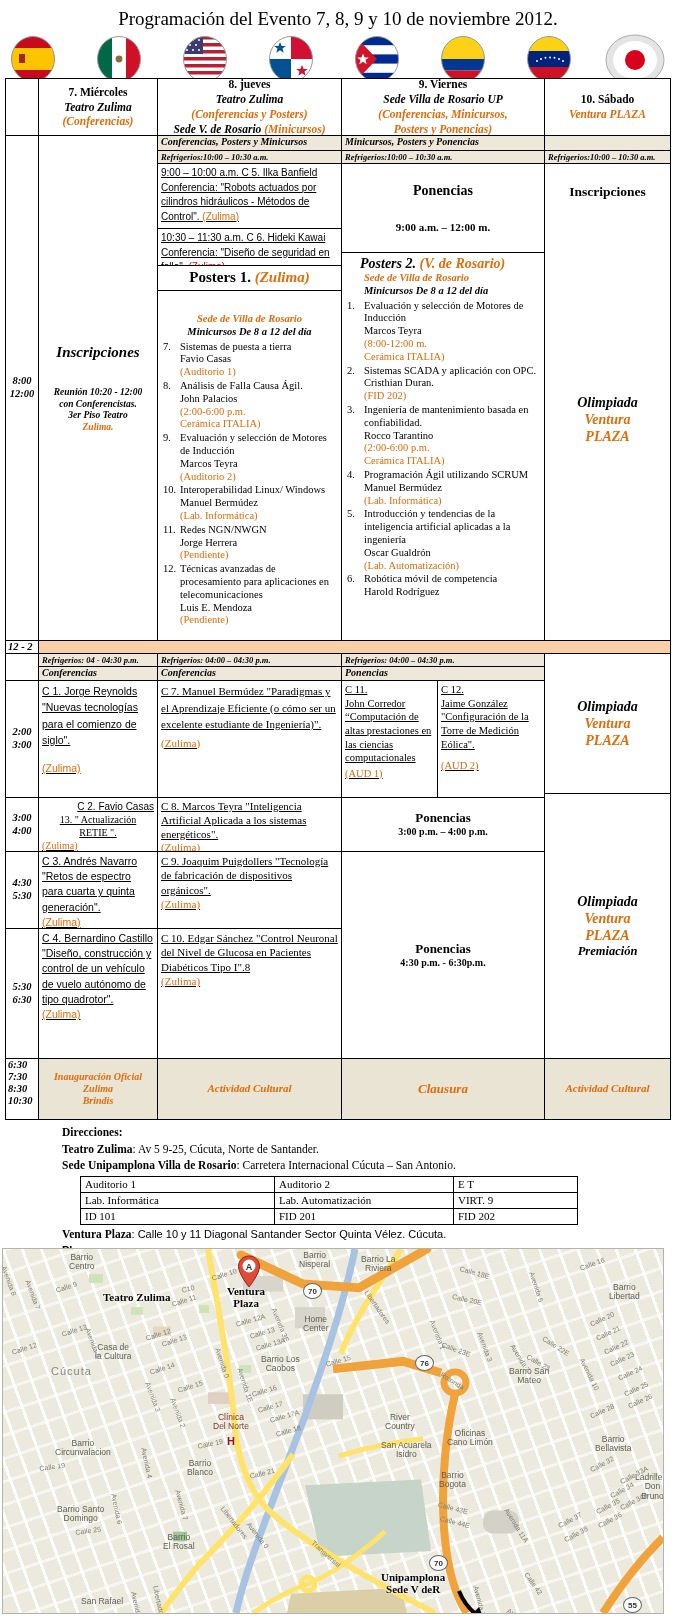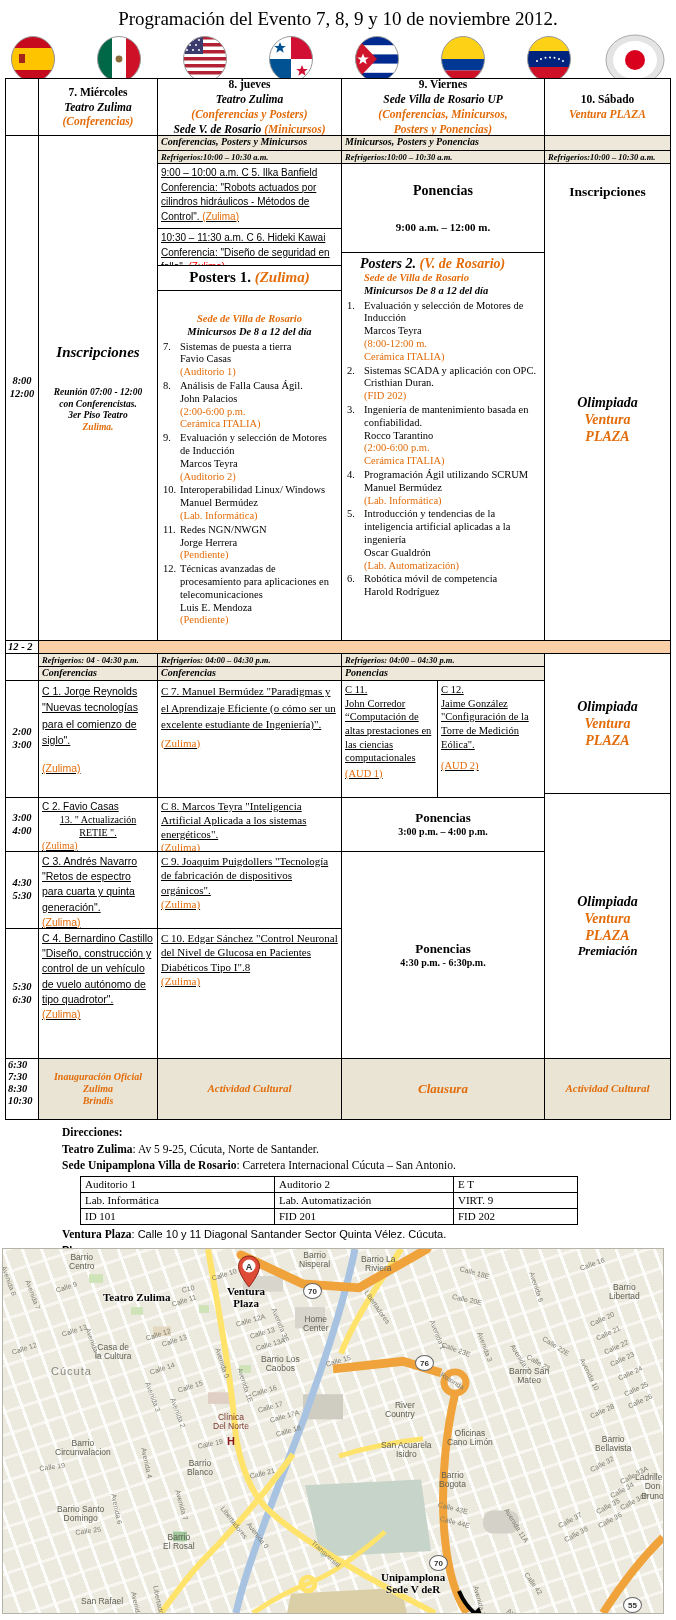"Reunión 07:00 - 12:00" div.b { text: 07:00 -> 10:20 }
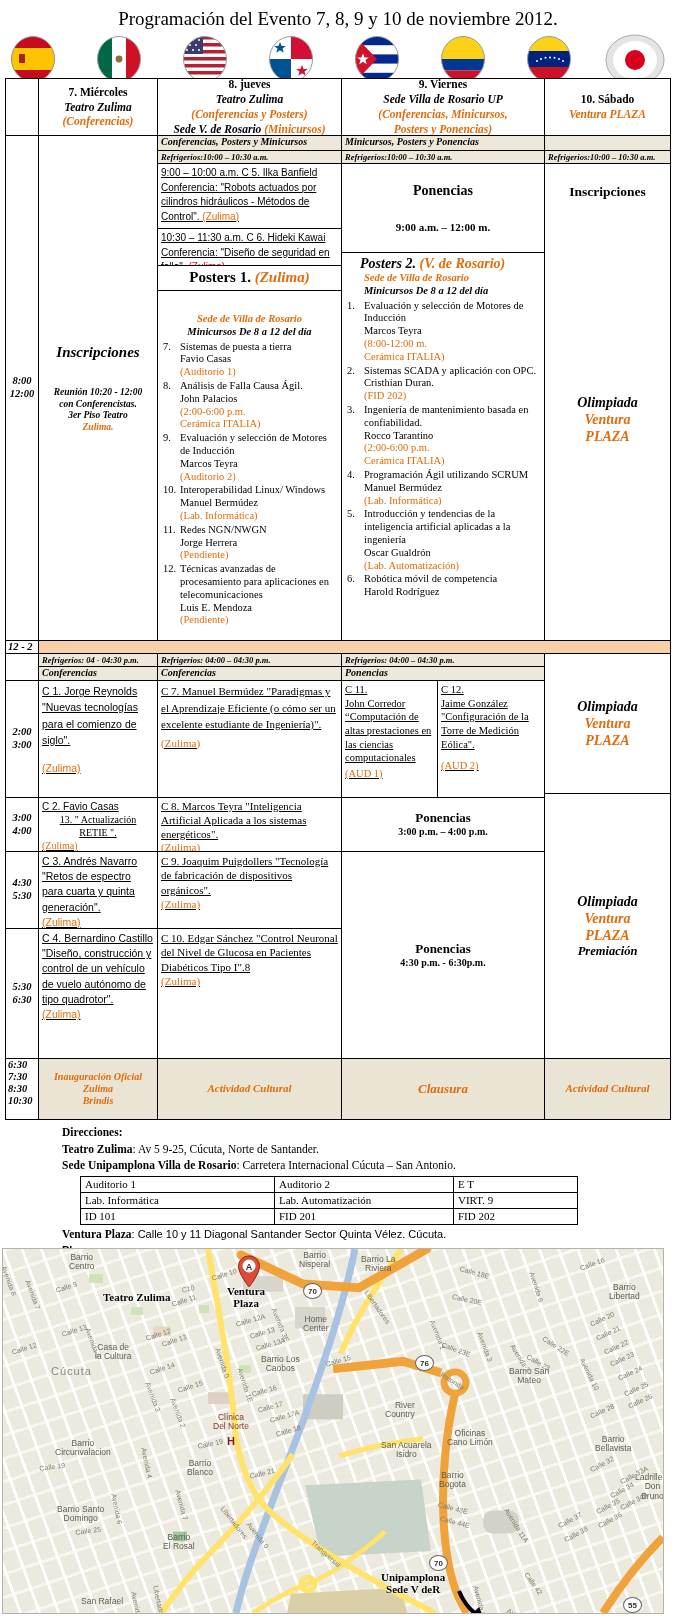"C 2. Favio Casas" span.san { text-align: left -> right }
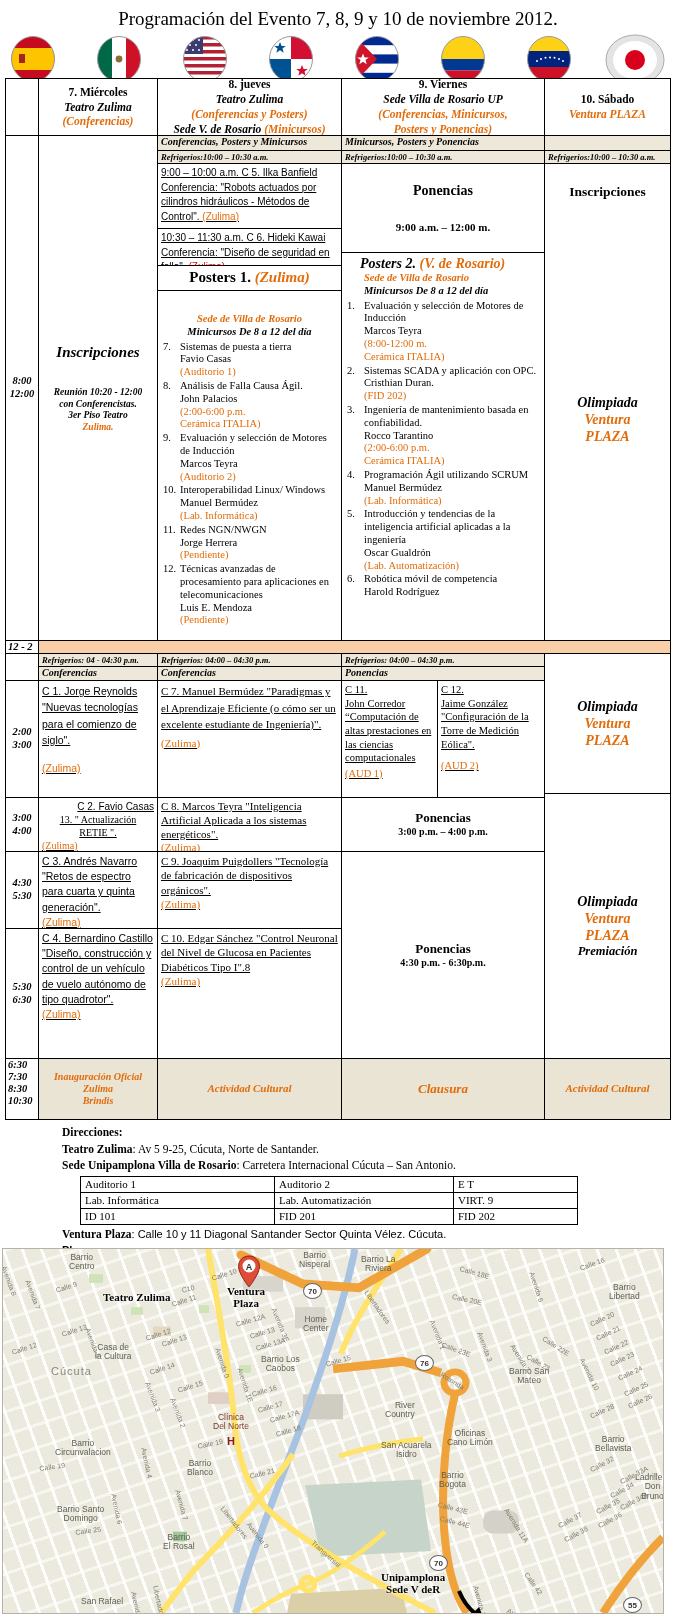"River" div.mlab { text-align: right -> none; top: 152px -> 164px }
